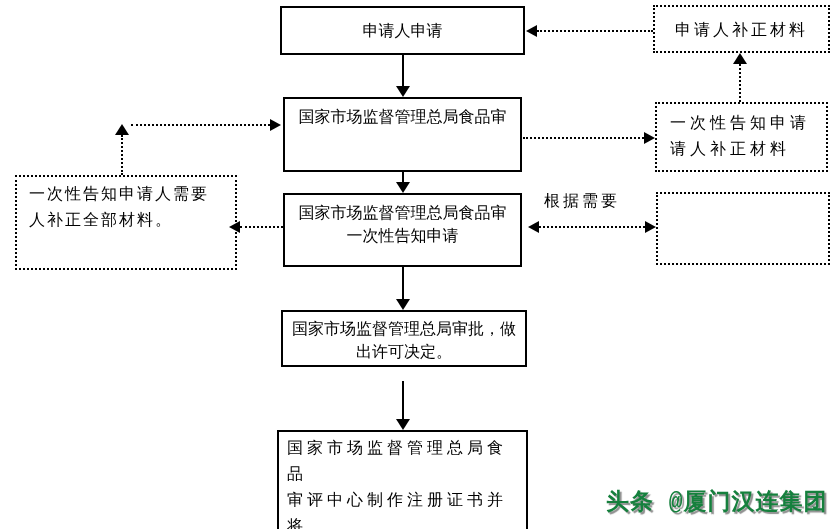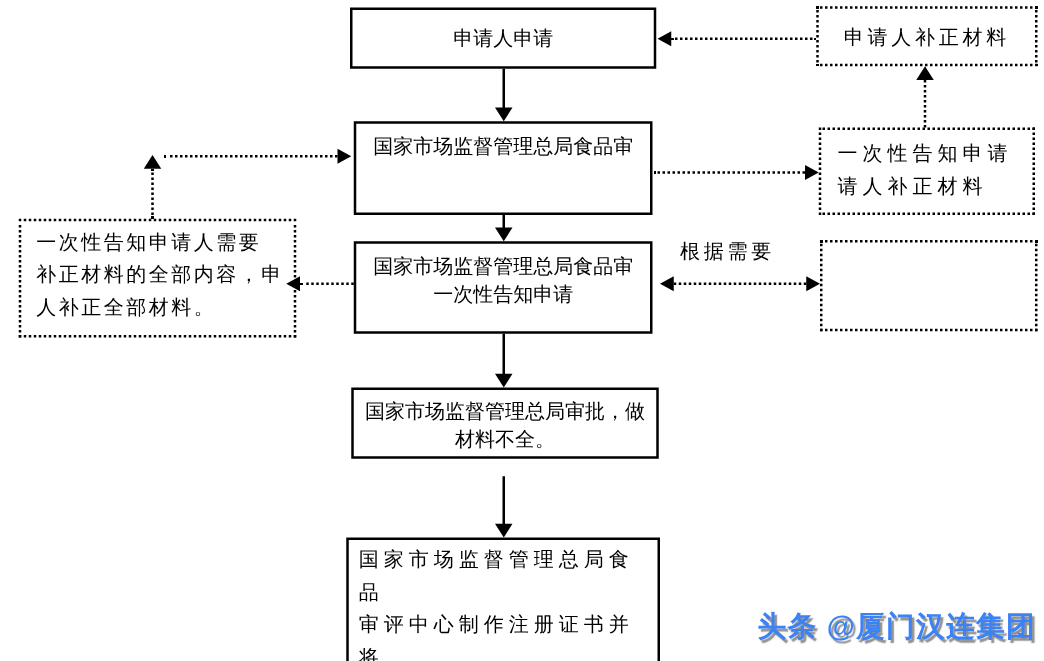"补正材料的全部内容，申" div { html: <div>补正材料的全部内容，申</div> -> none }
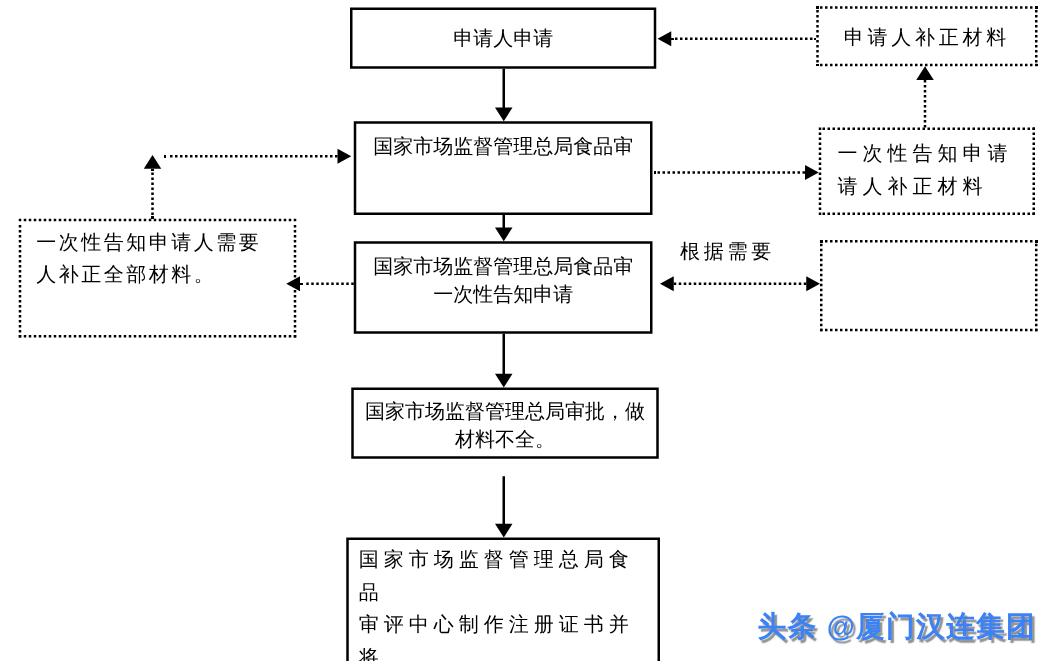"材料不全。" div { text: 材料不全 -> 出许可决定 }
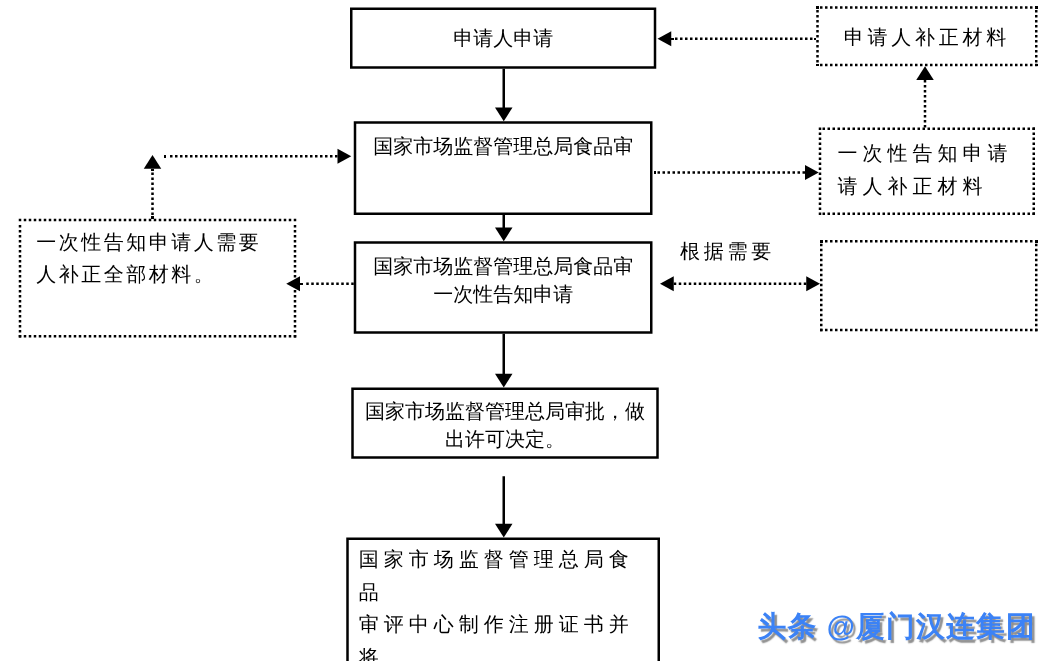"头条 @厦门汉连集团" .watermark { color: #3b82f6 -> #15803d; font-family: Liberation Sans, sans-serif -> Liberation Mono, monospace }
